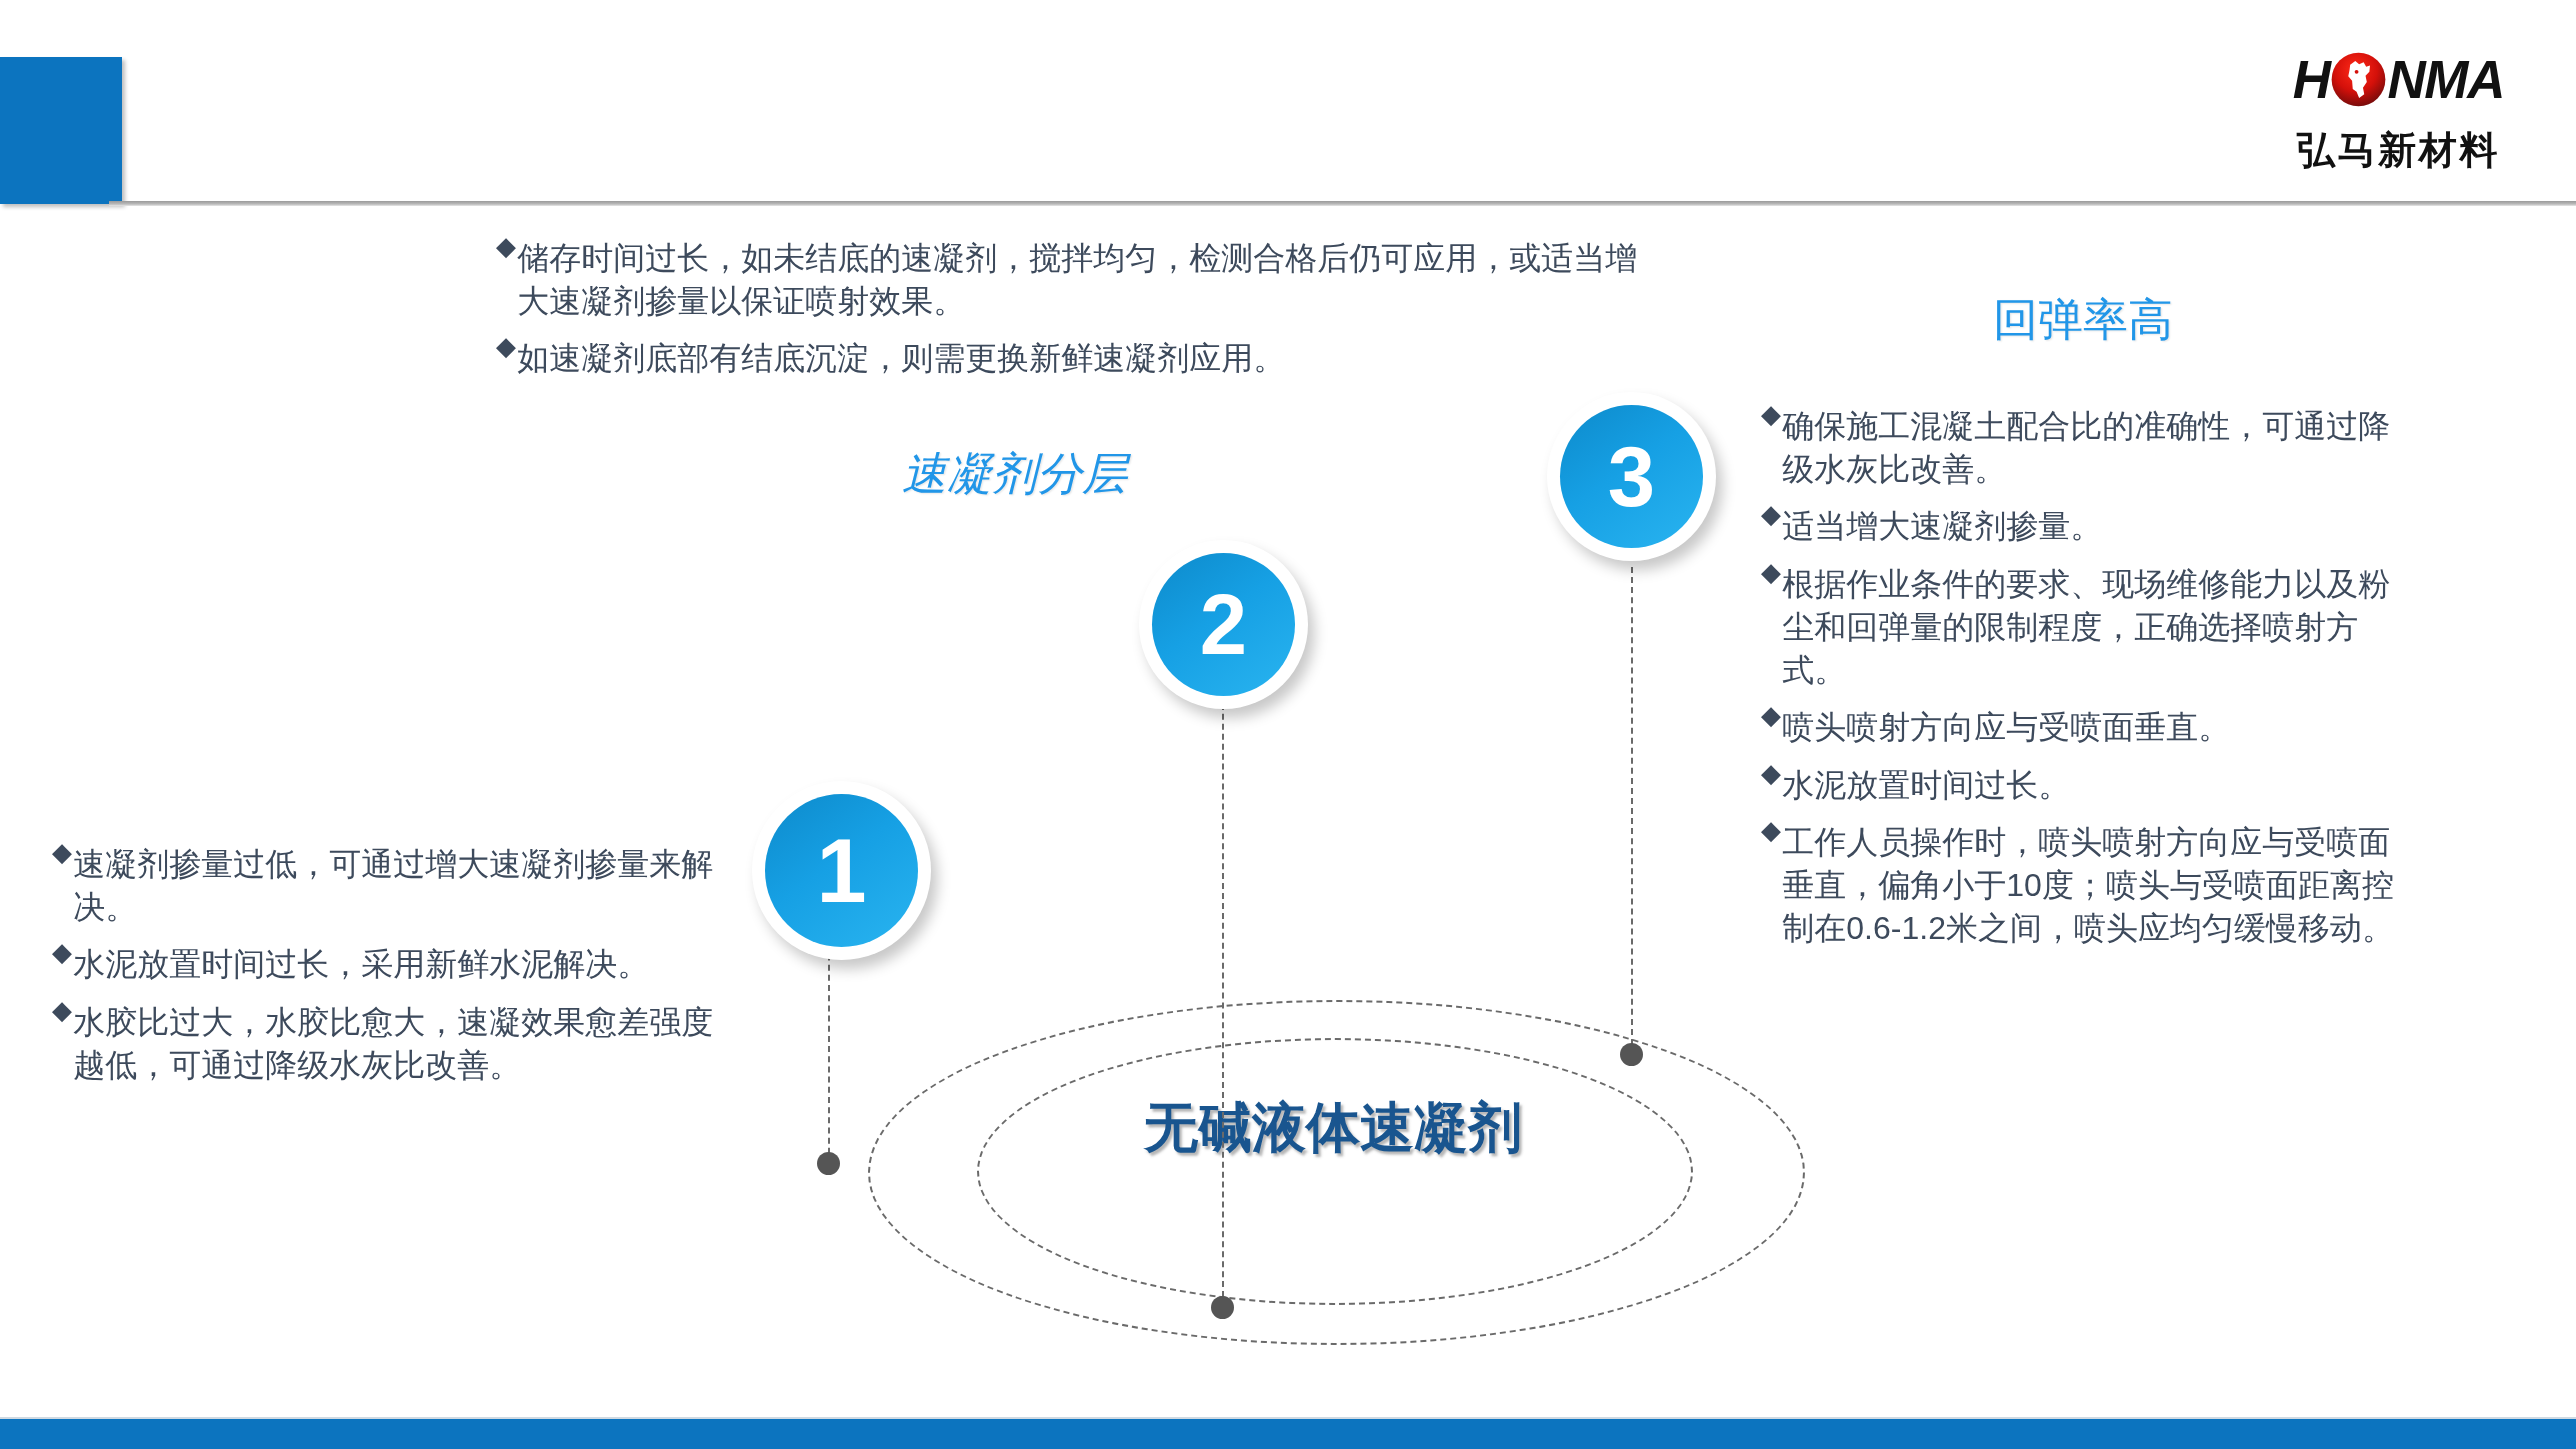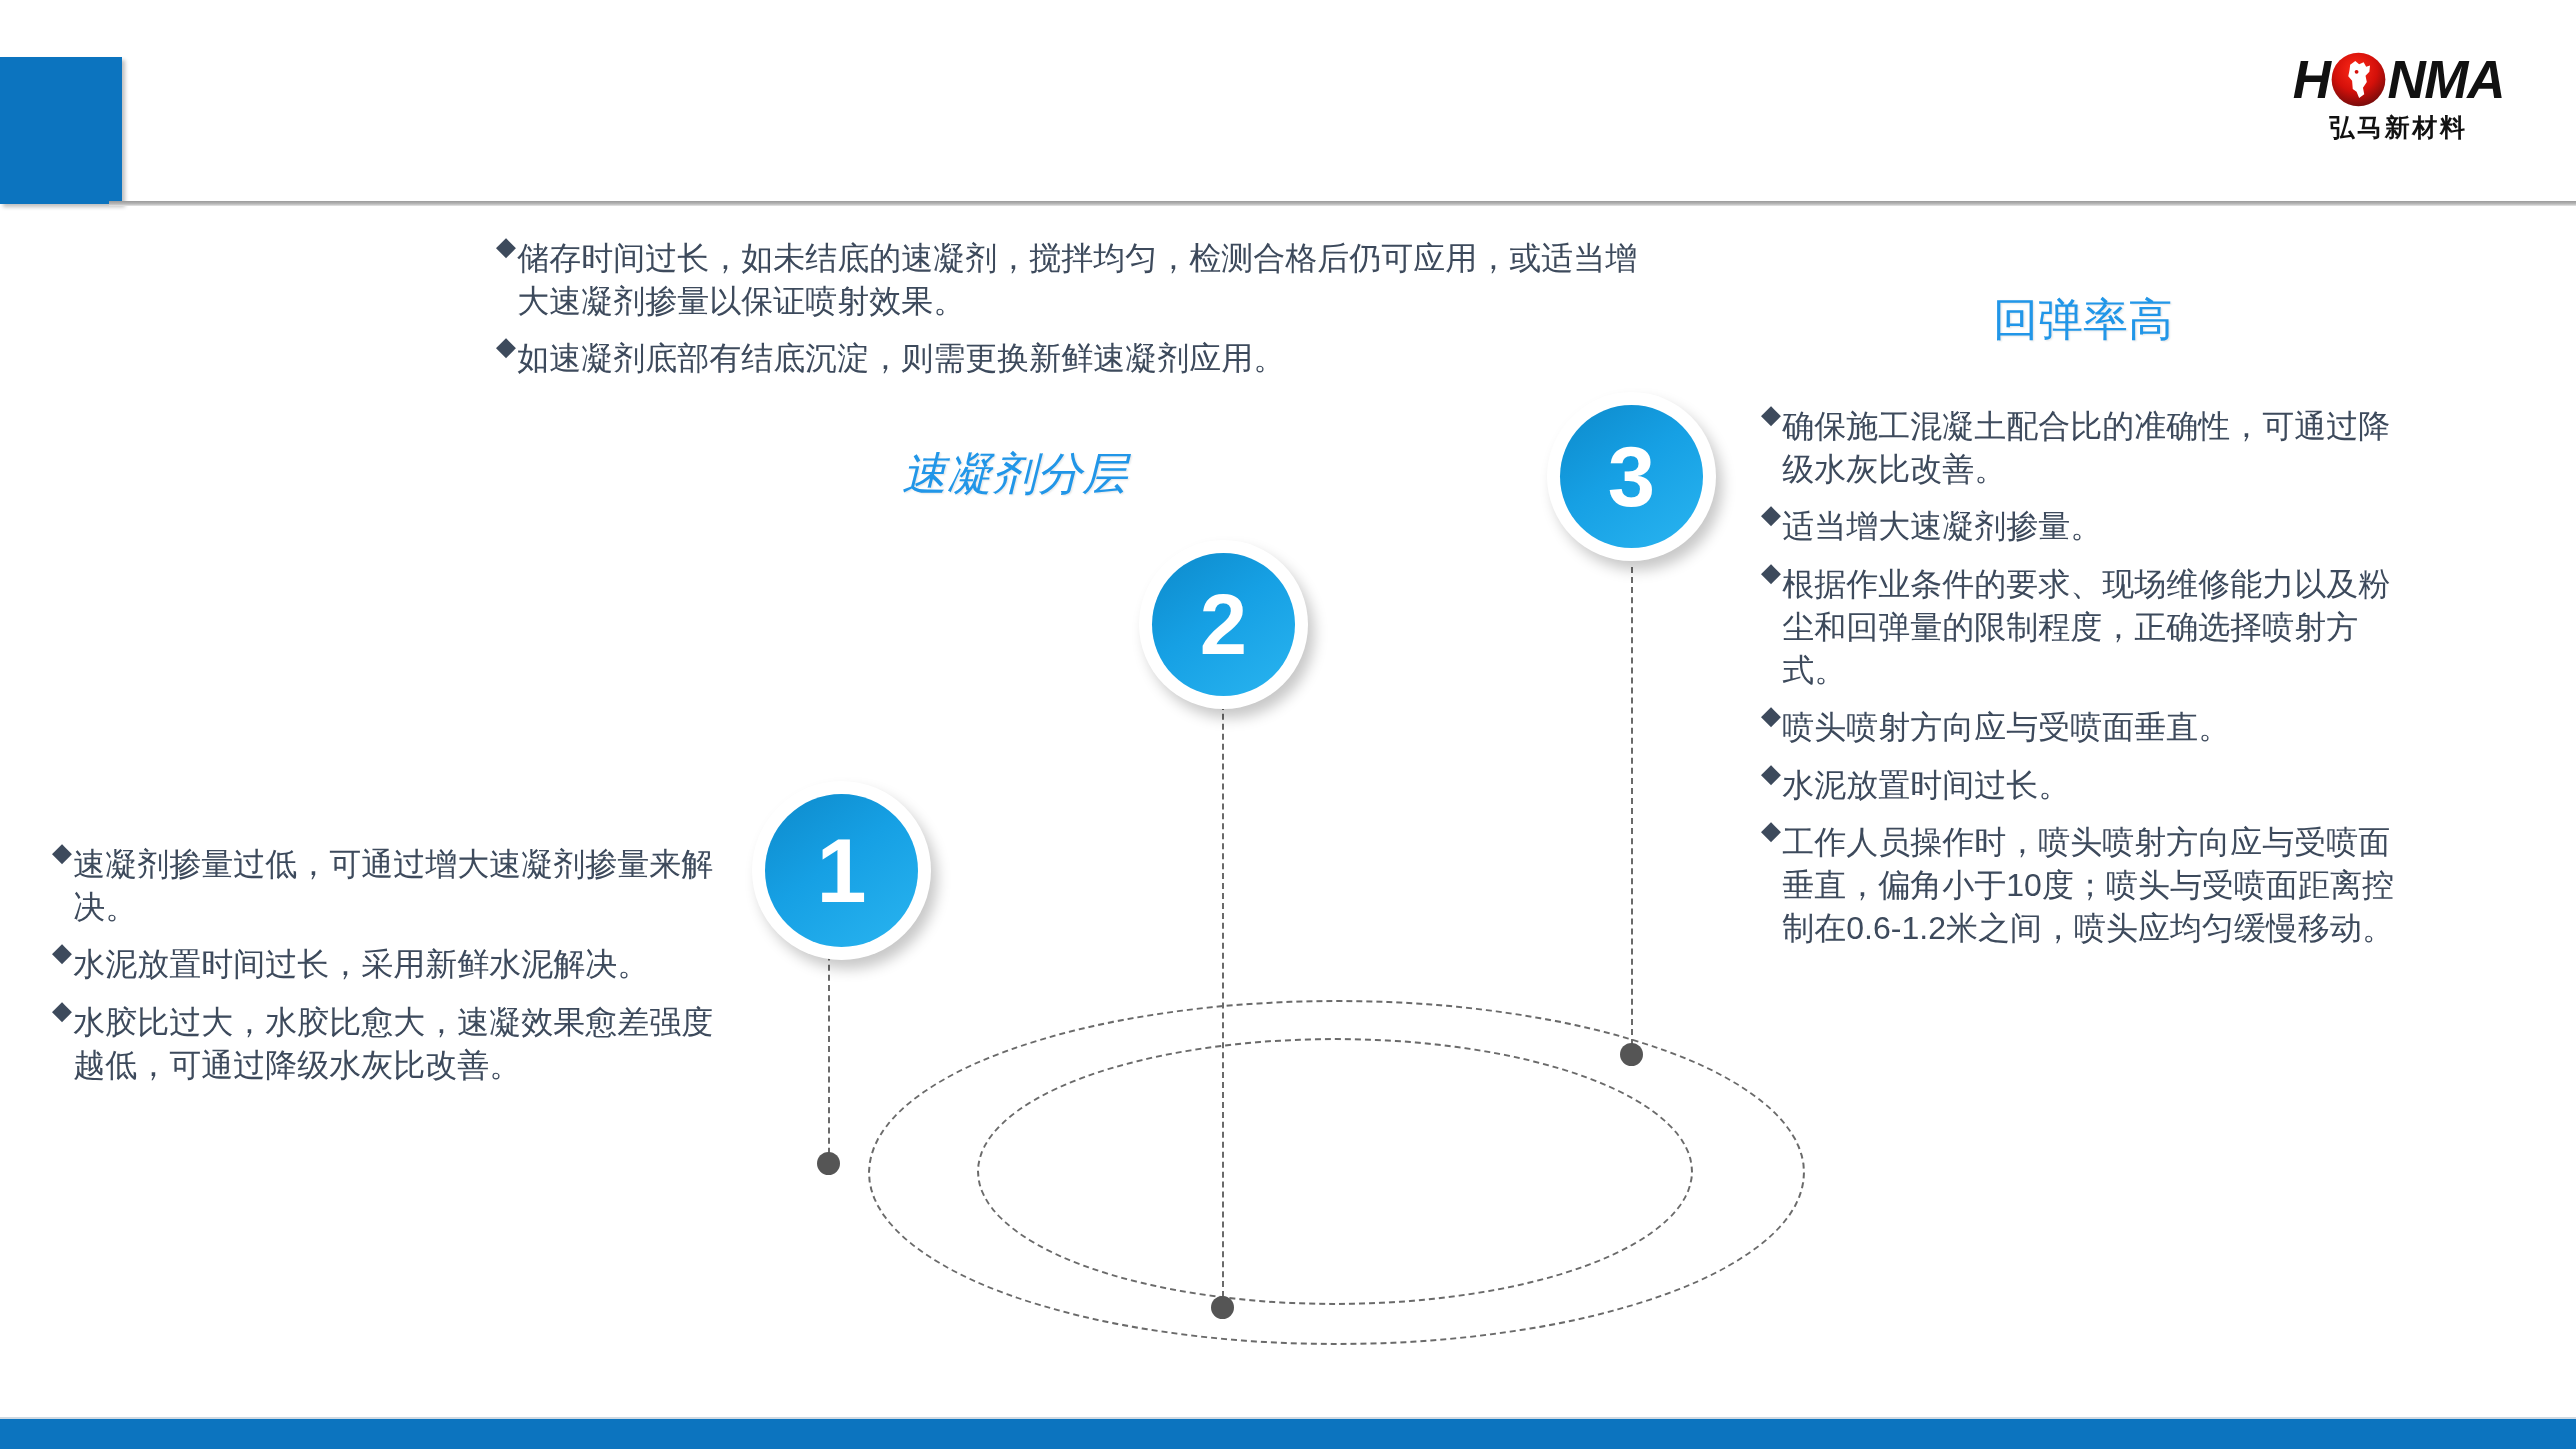"弘马新材料" .logo-cn { font-size: 25px -> 38px; margin-top: 2px -> 16px }
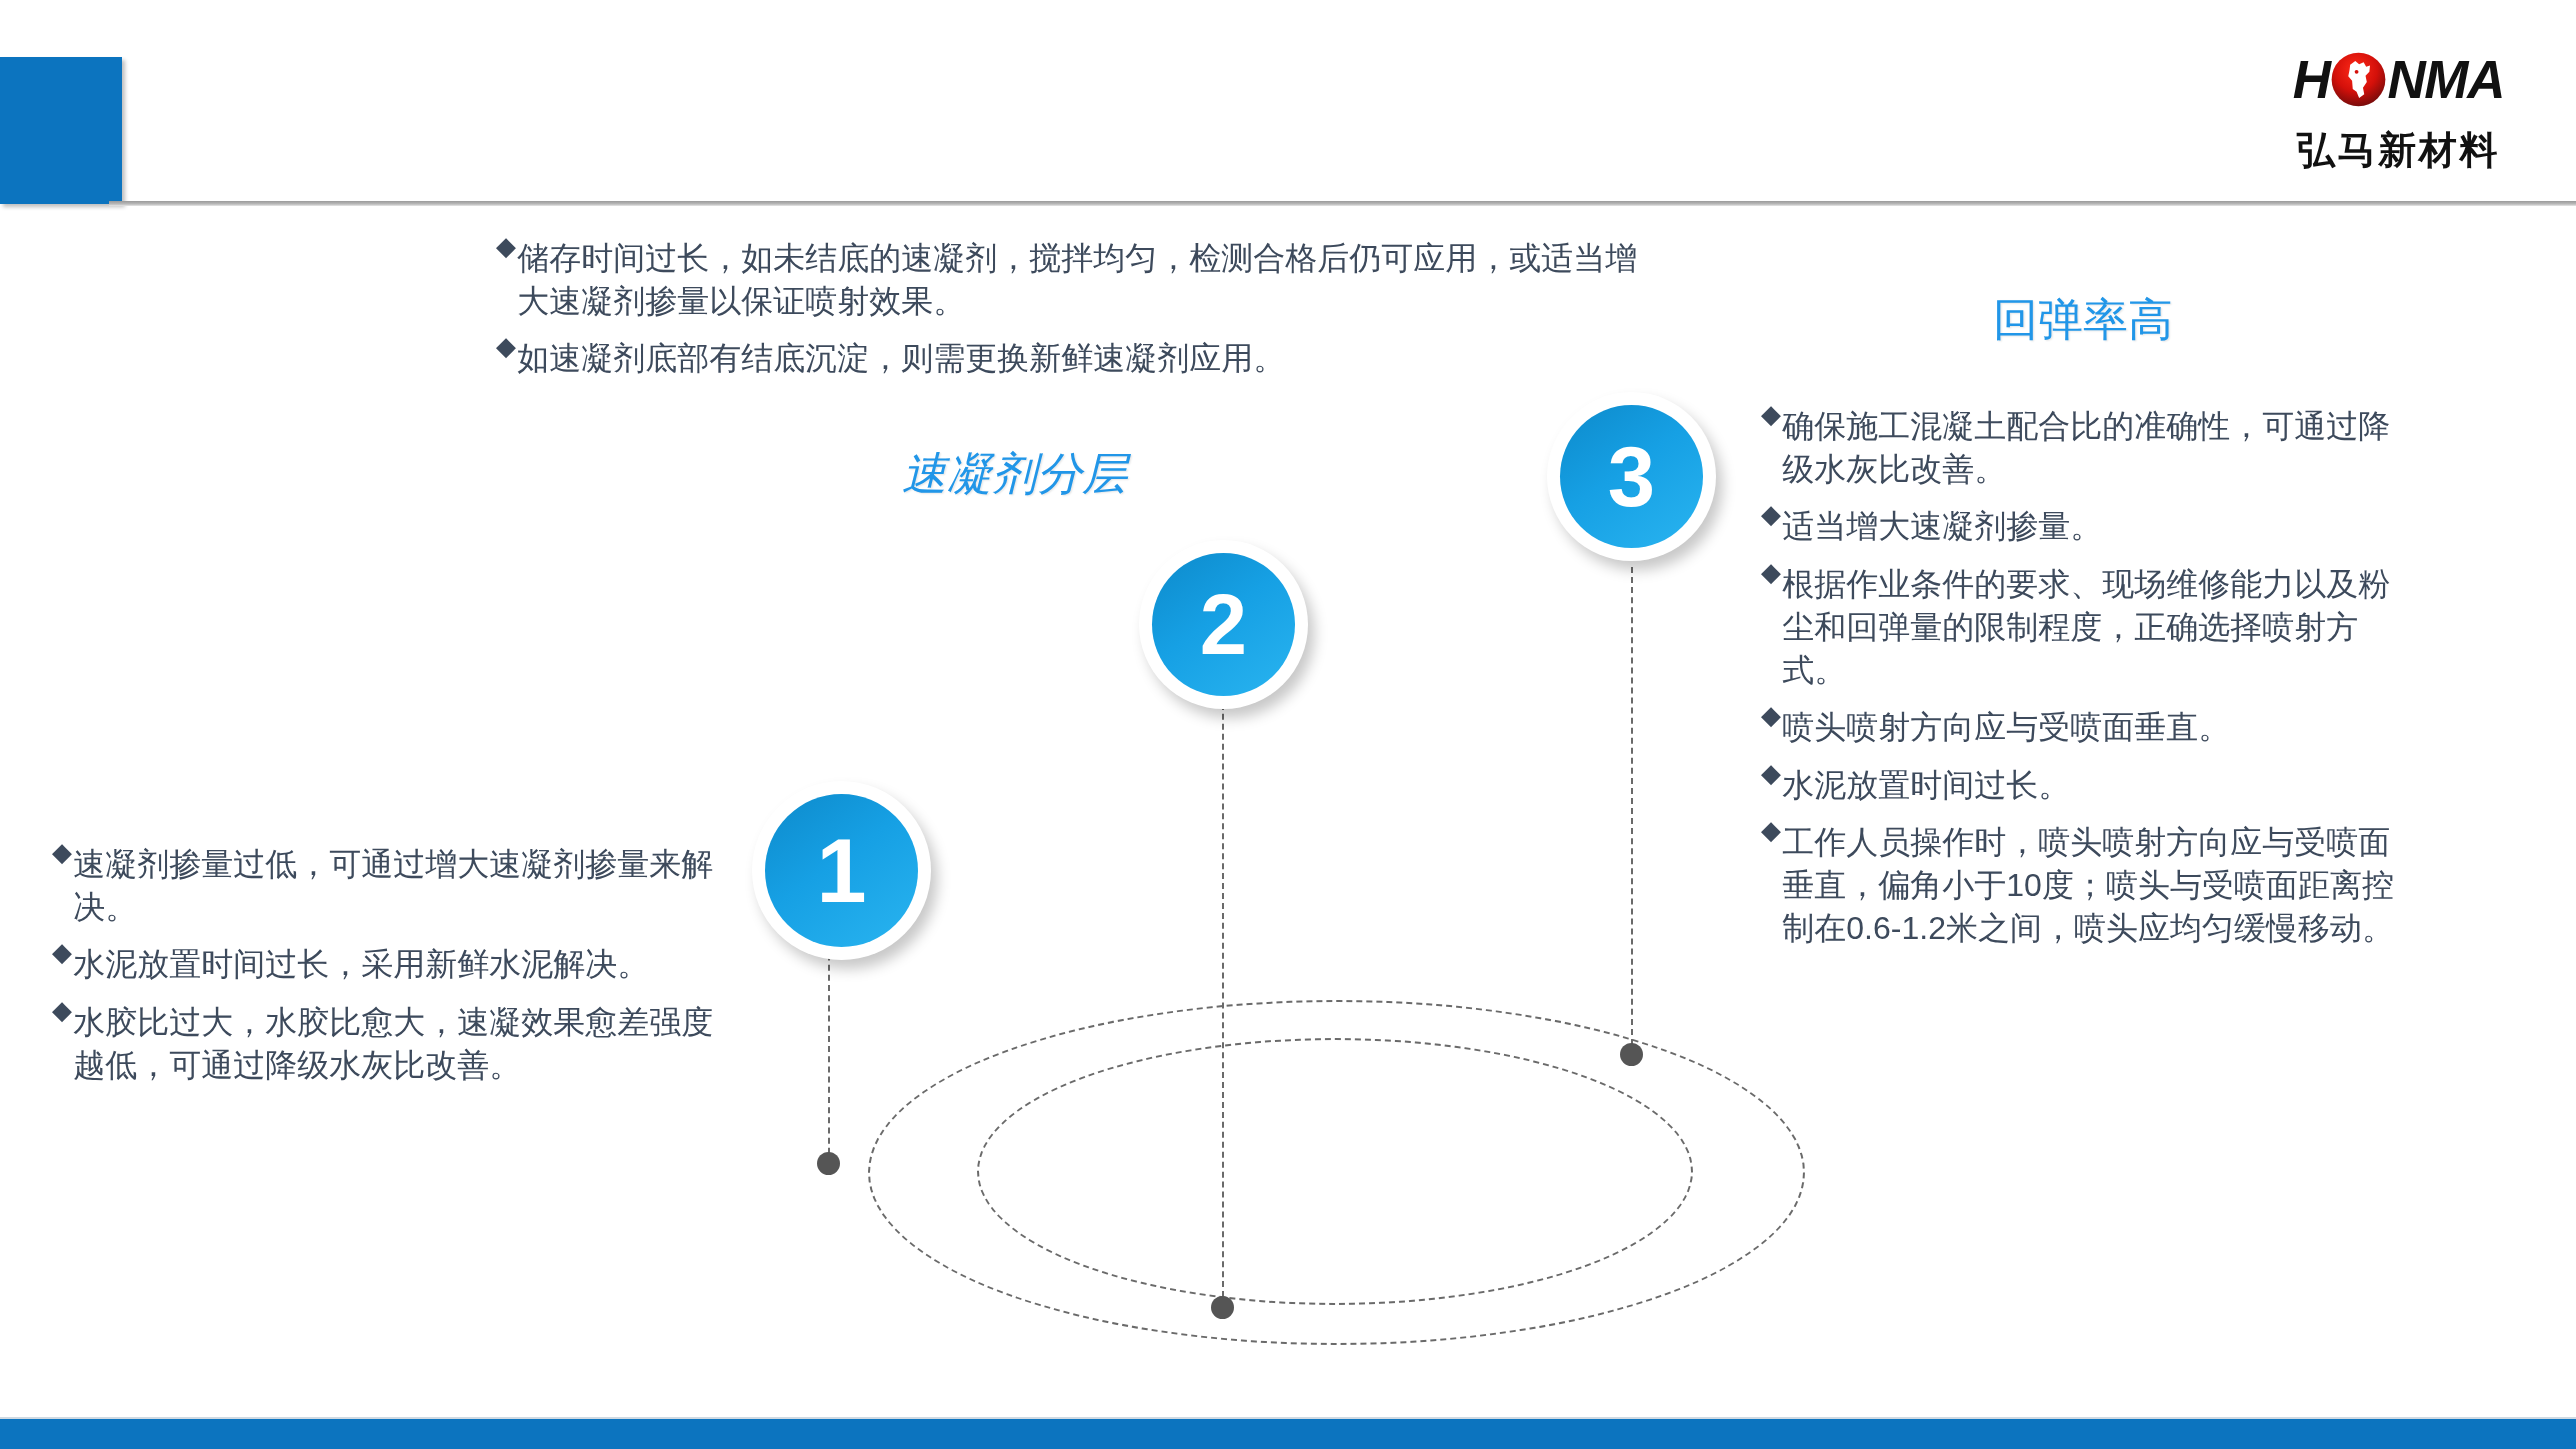"无碱液体速凝剂" div.center-label { html: none -> <div>无碱液体速凝剂</div> }
